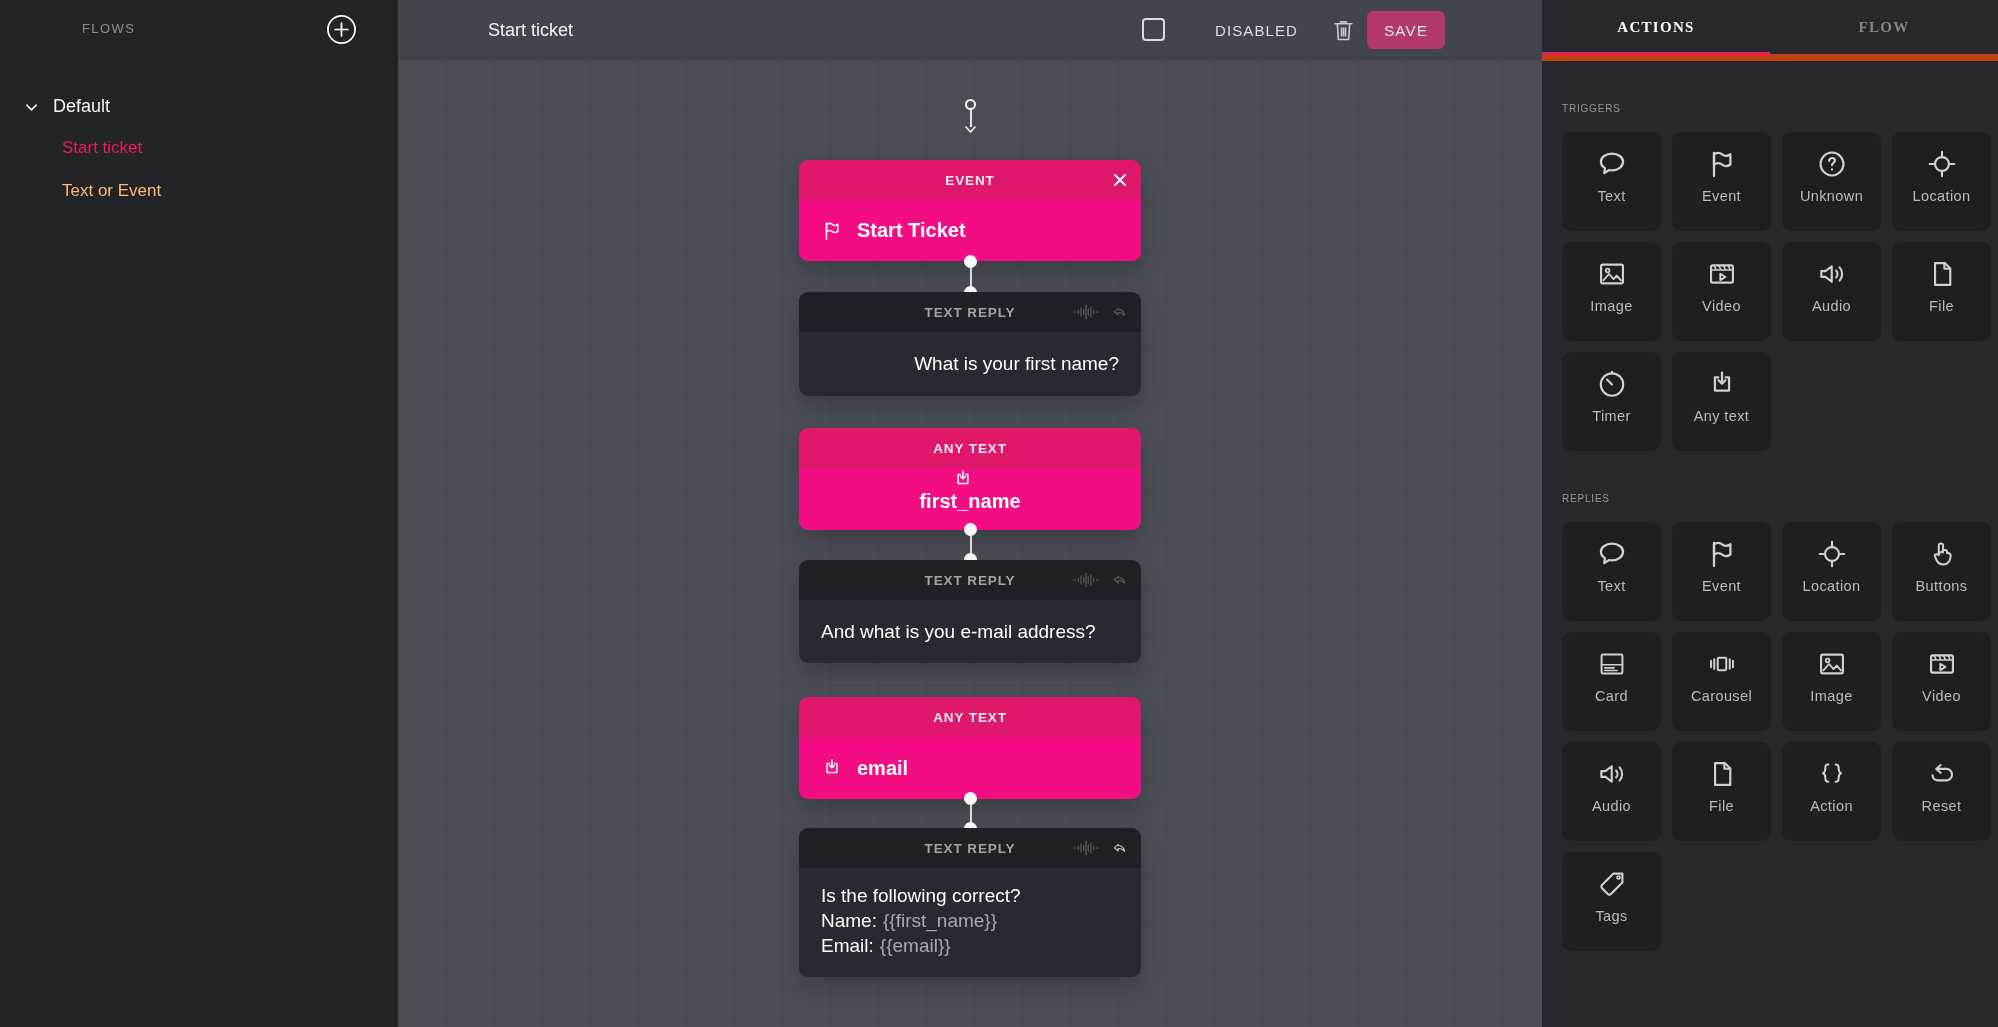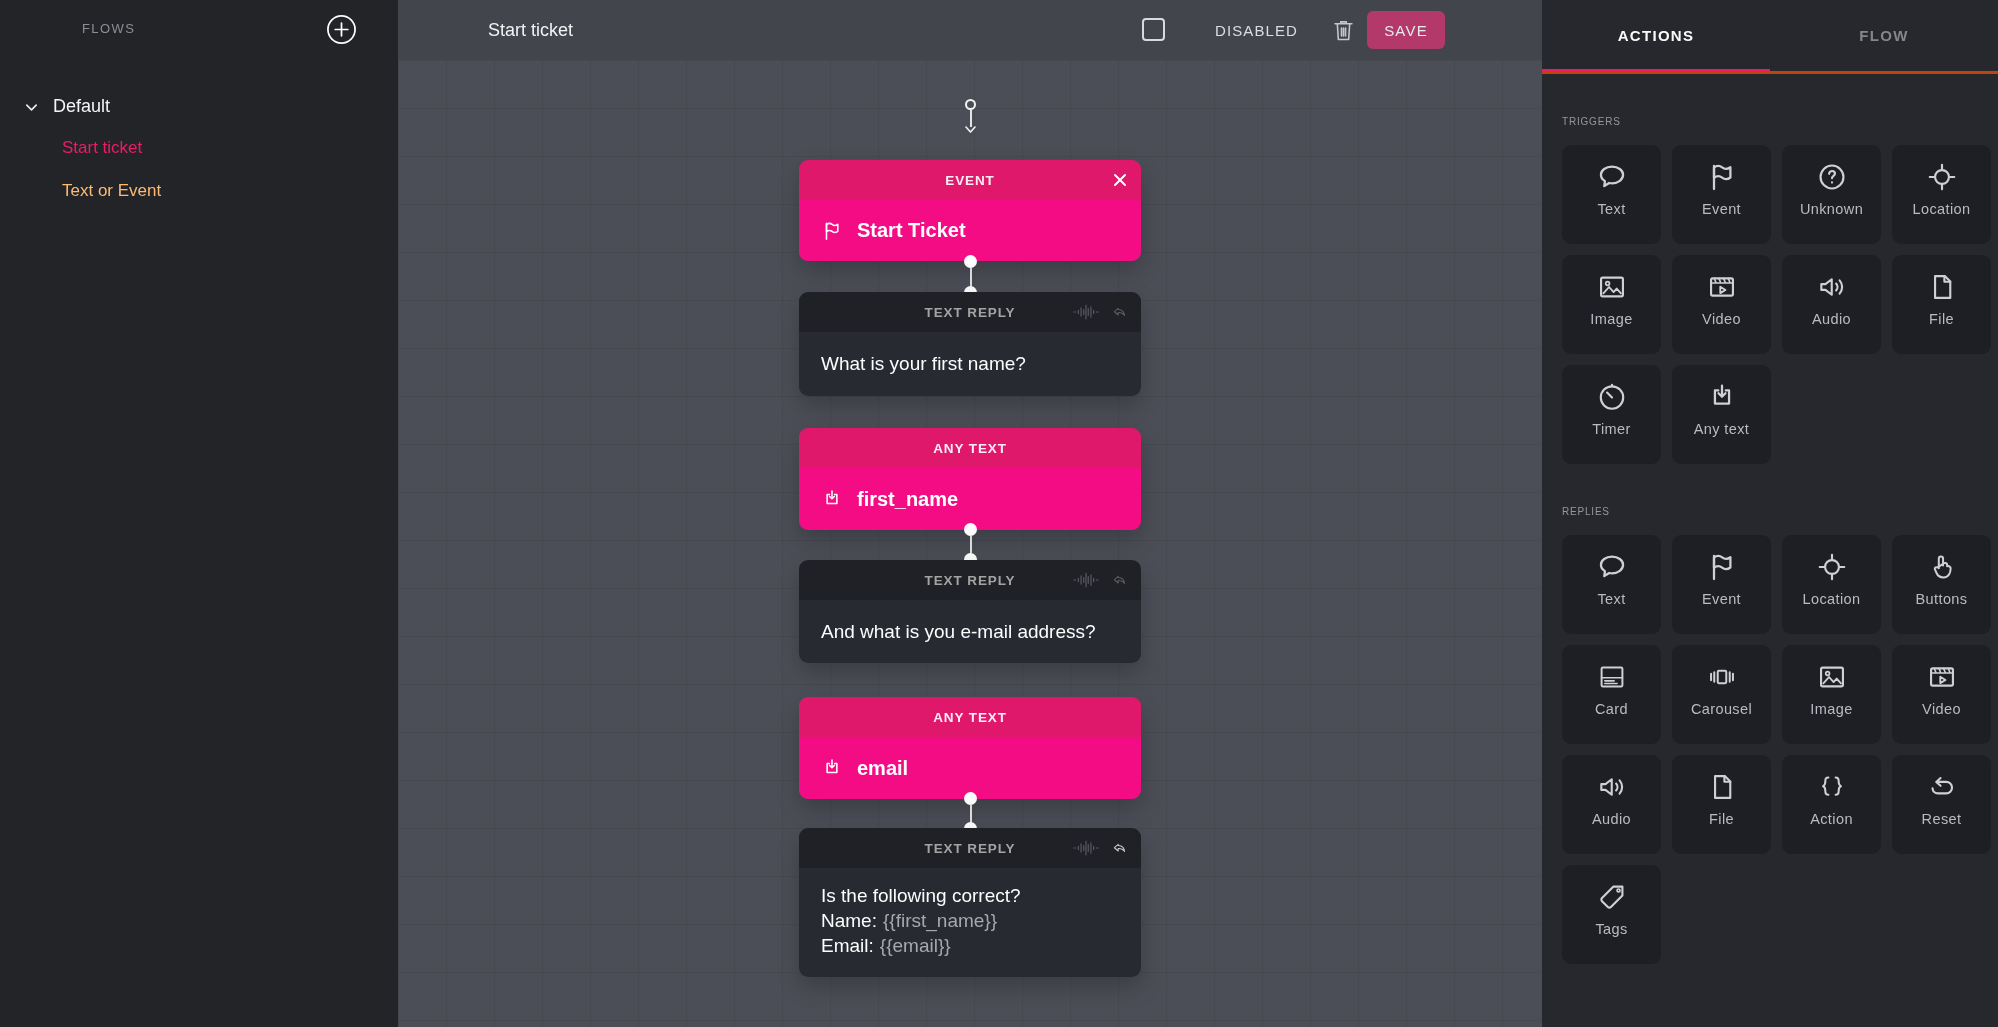"ACTIONS" .tabs { border-bottom: 3px solid #c2410c -> 7px solid #c2410c; font-family: none -> Liberation Serif, serif; height: 74px -> 61px }
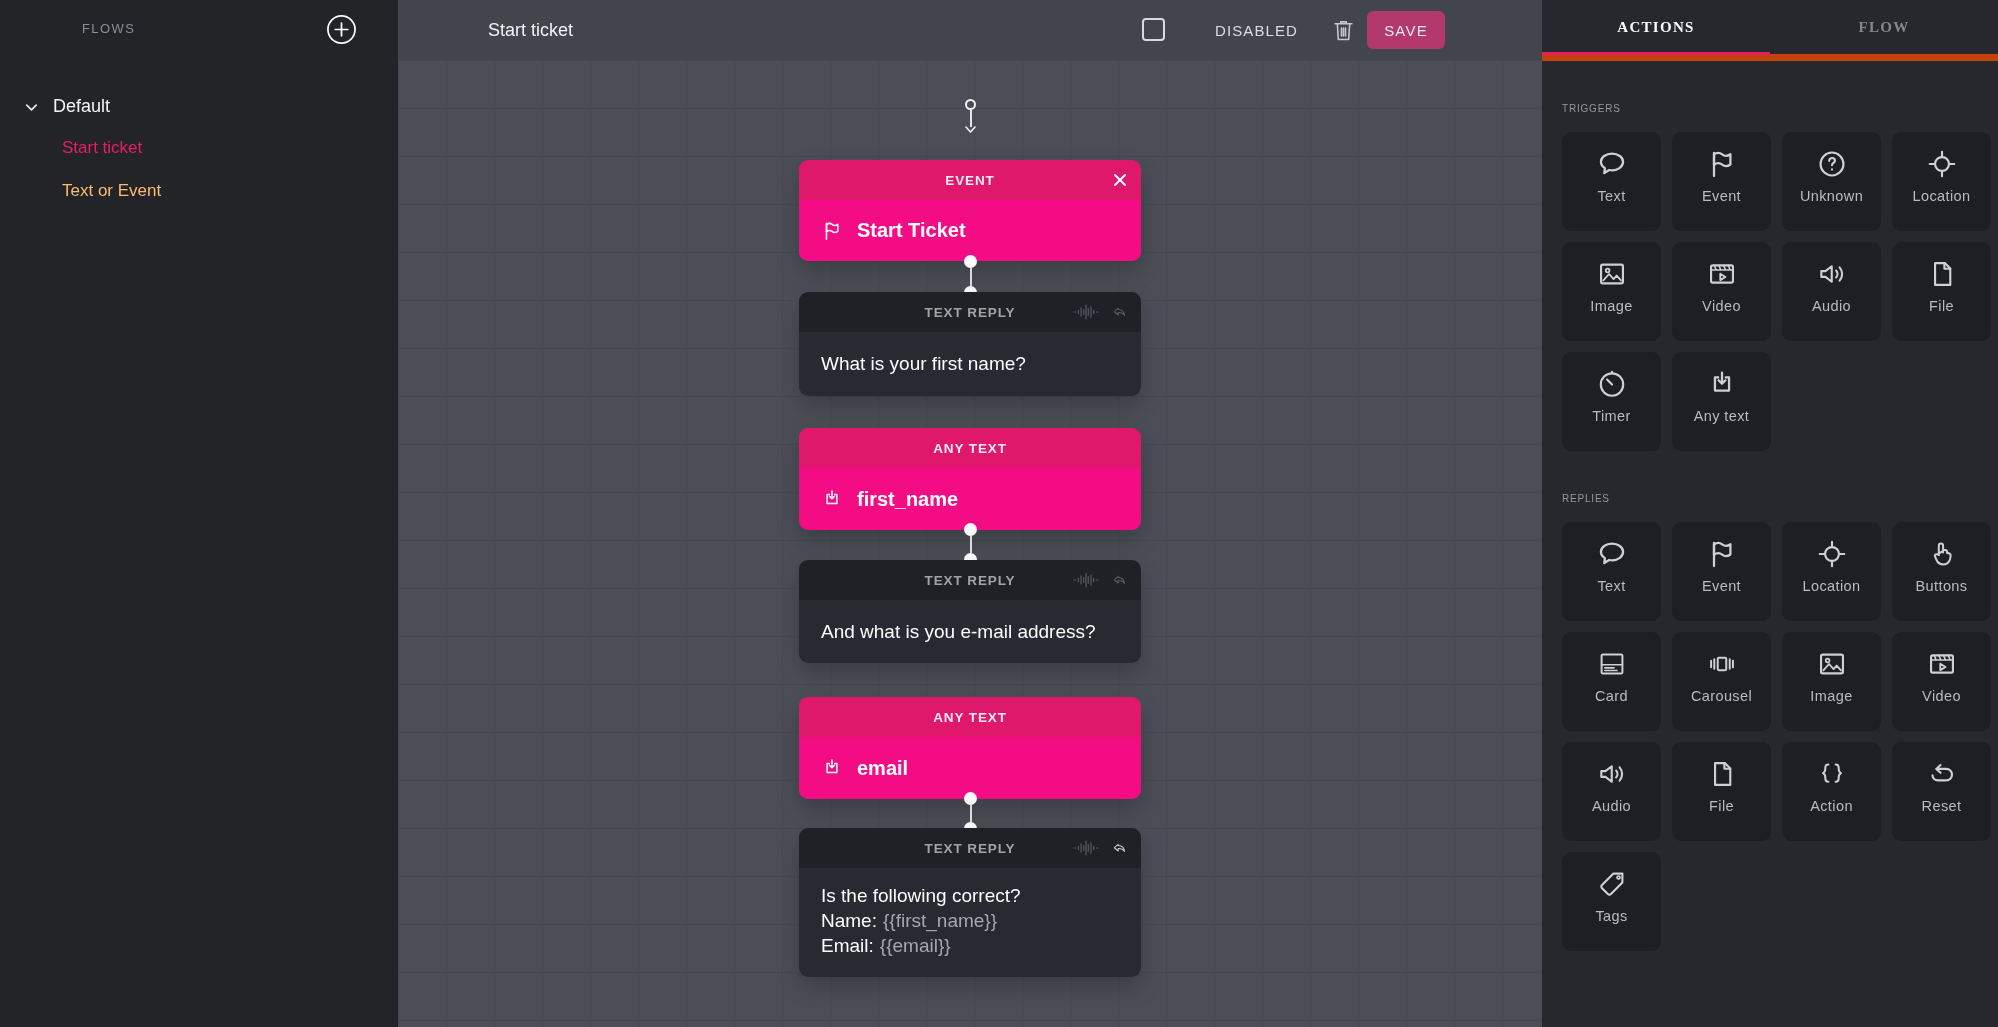"What is your first name?" .node.n2 .node-body { justify-content: none -> flex-end }
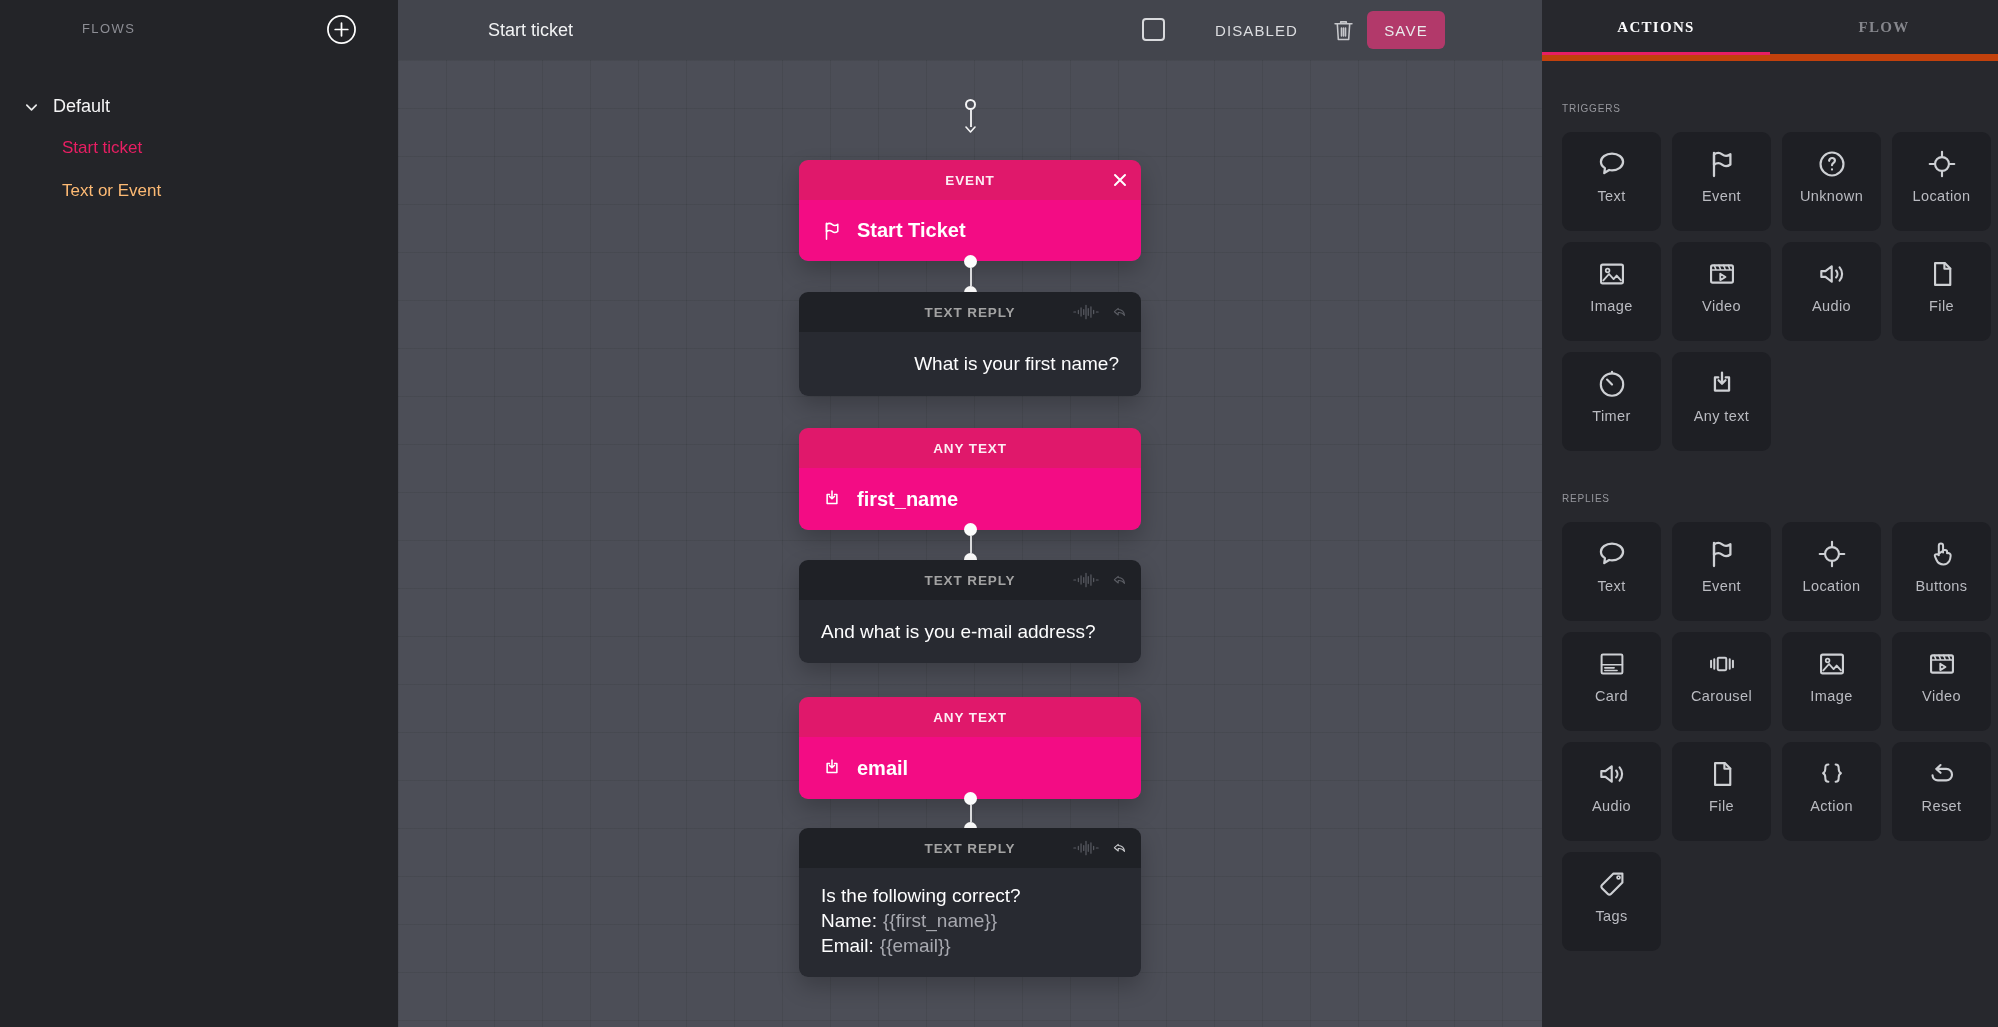"first_name" .node.n3 .node-body { flex-direction: none -> column }
